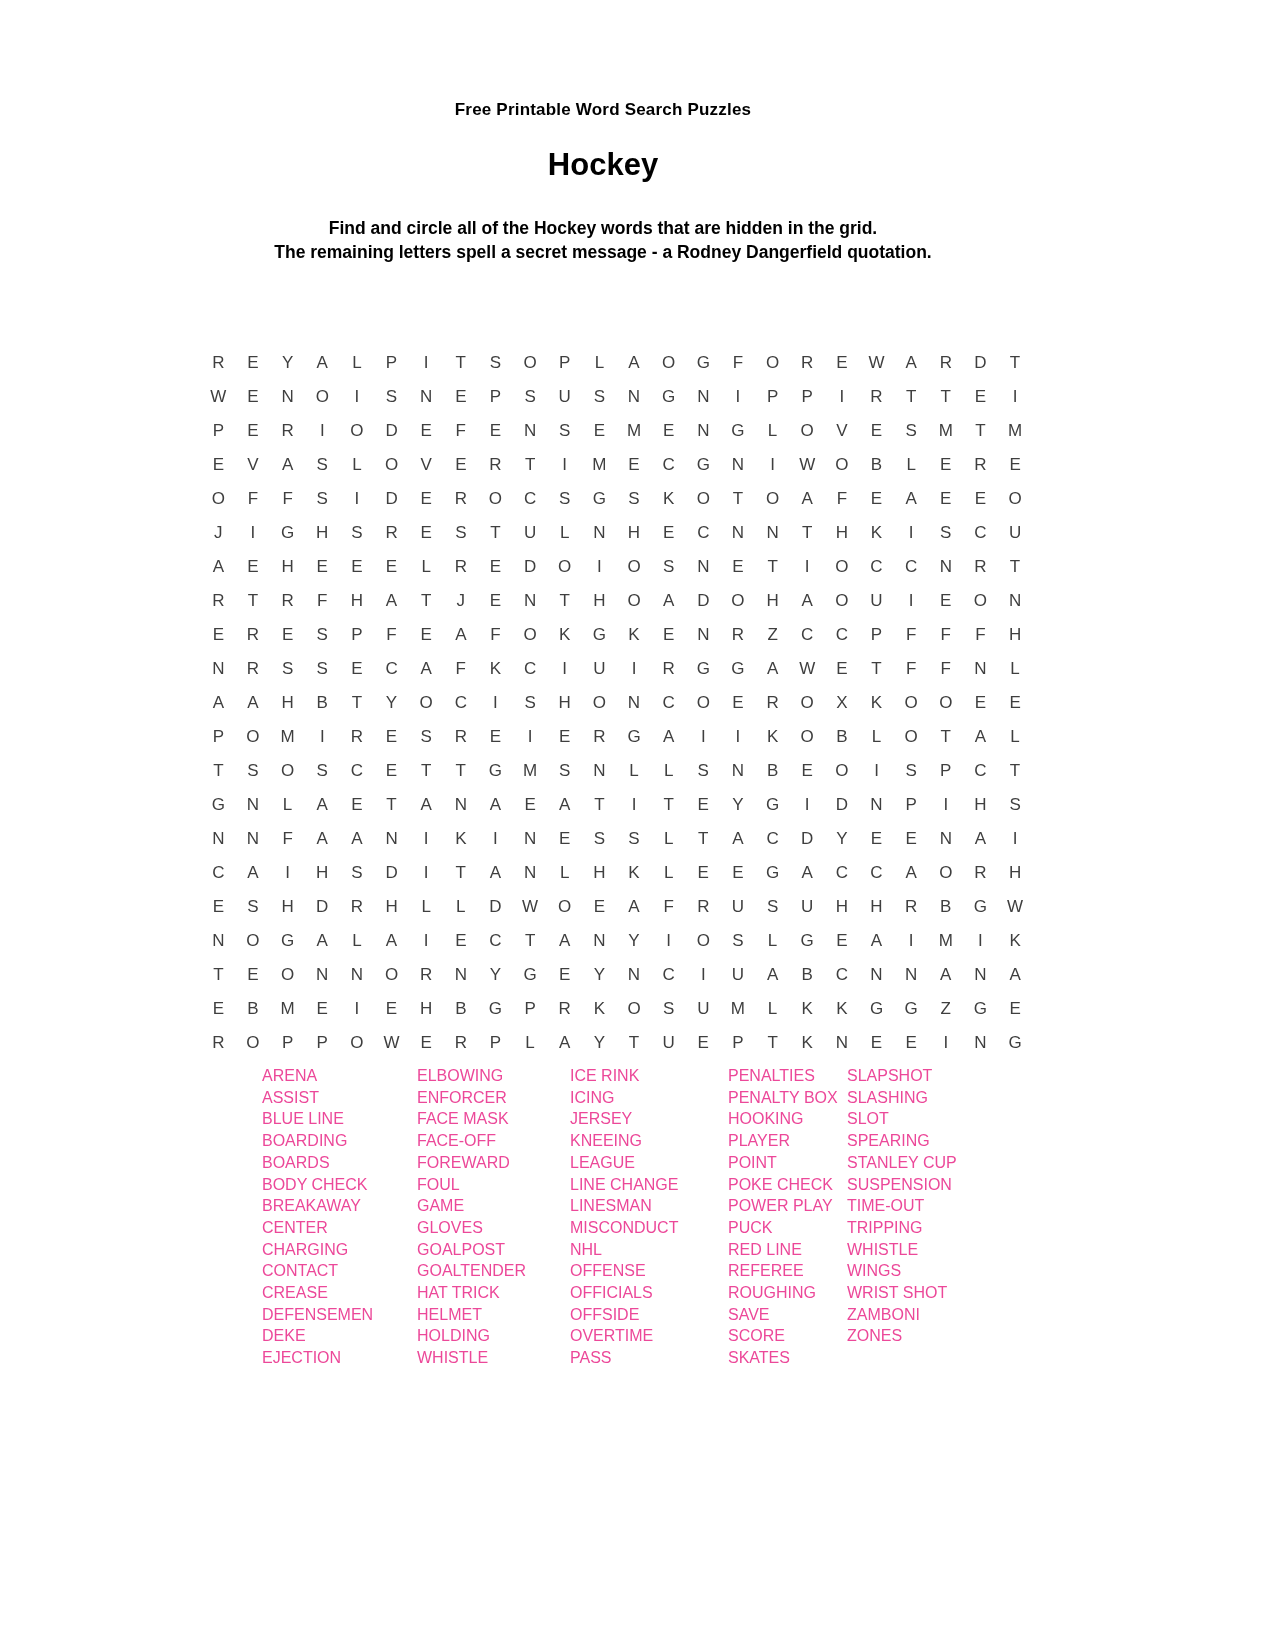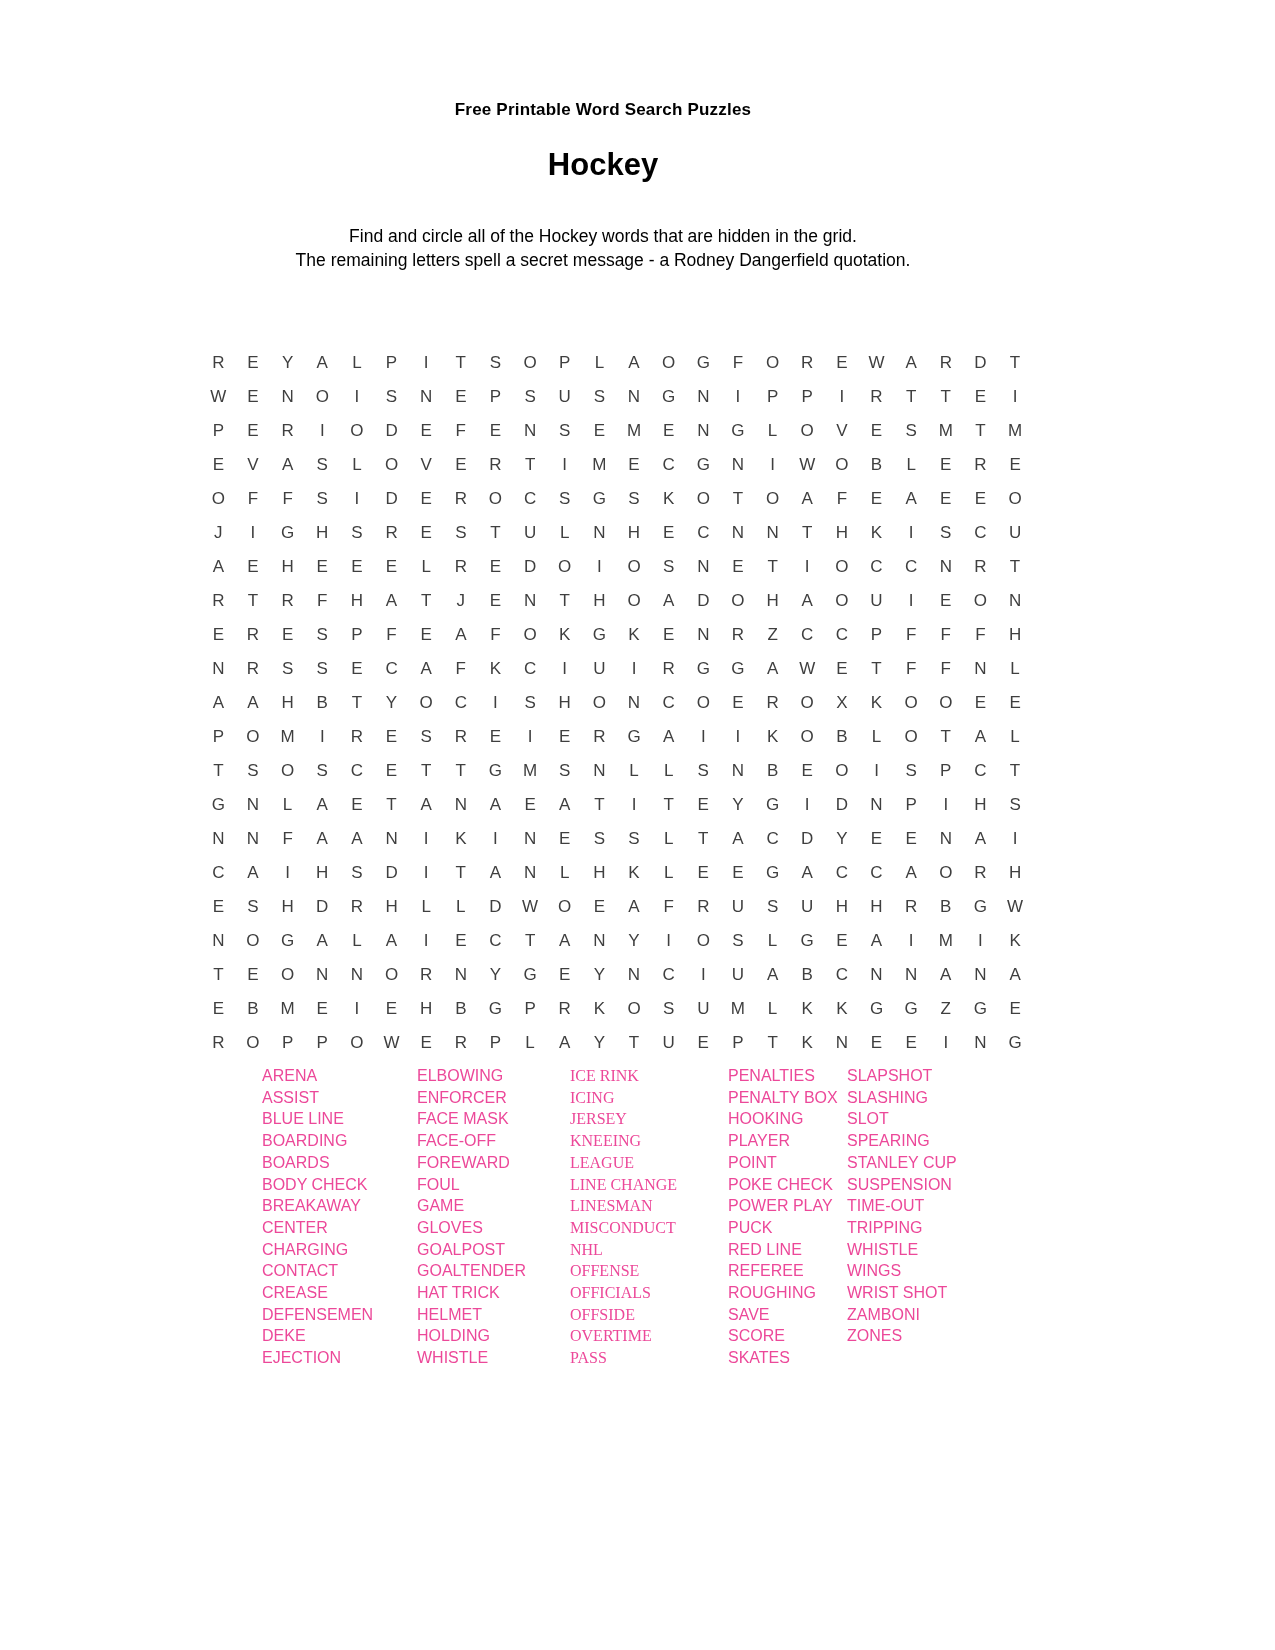"Find and circle all of" .instructions { font-weight: normal -> bold; top: 224px -> 216px }
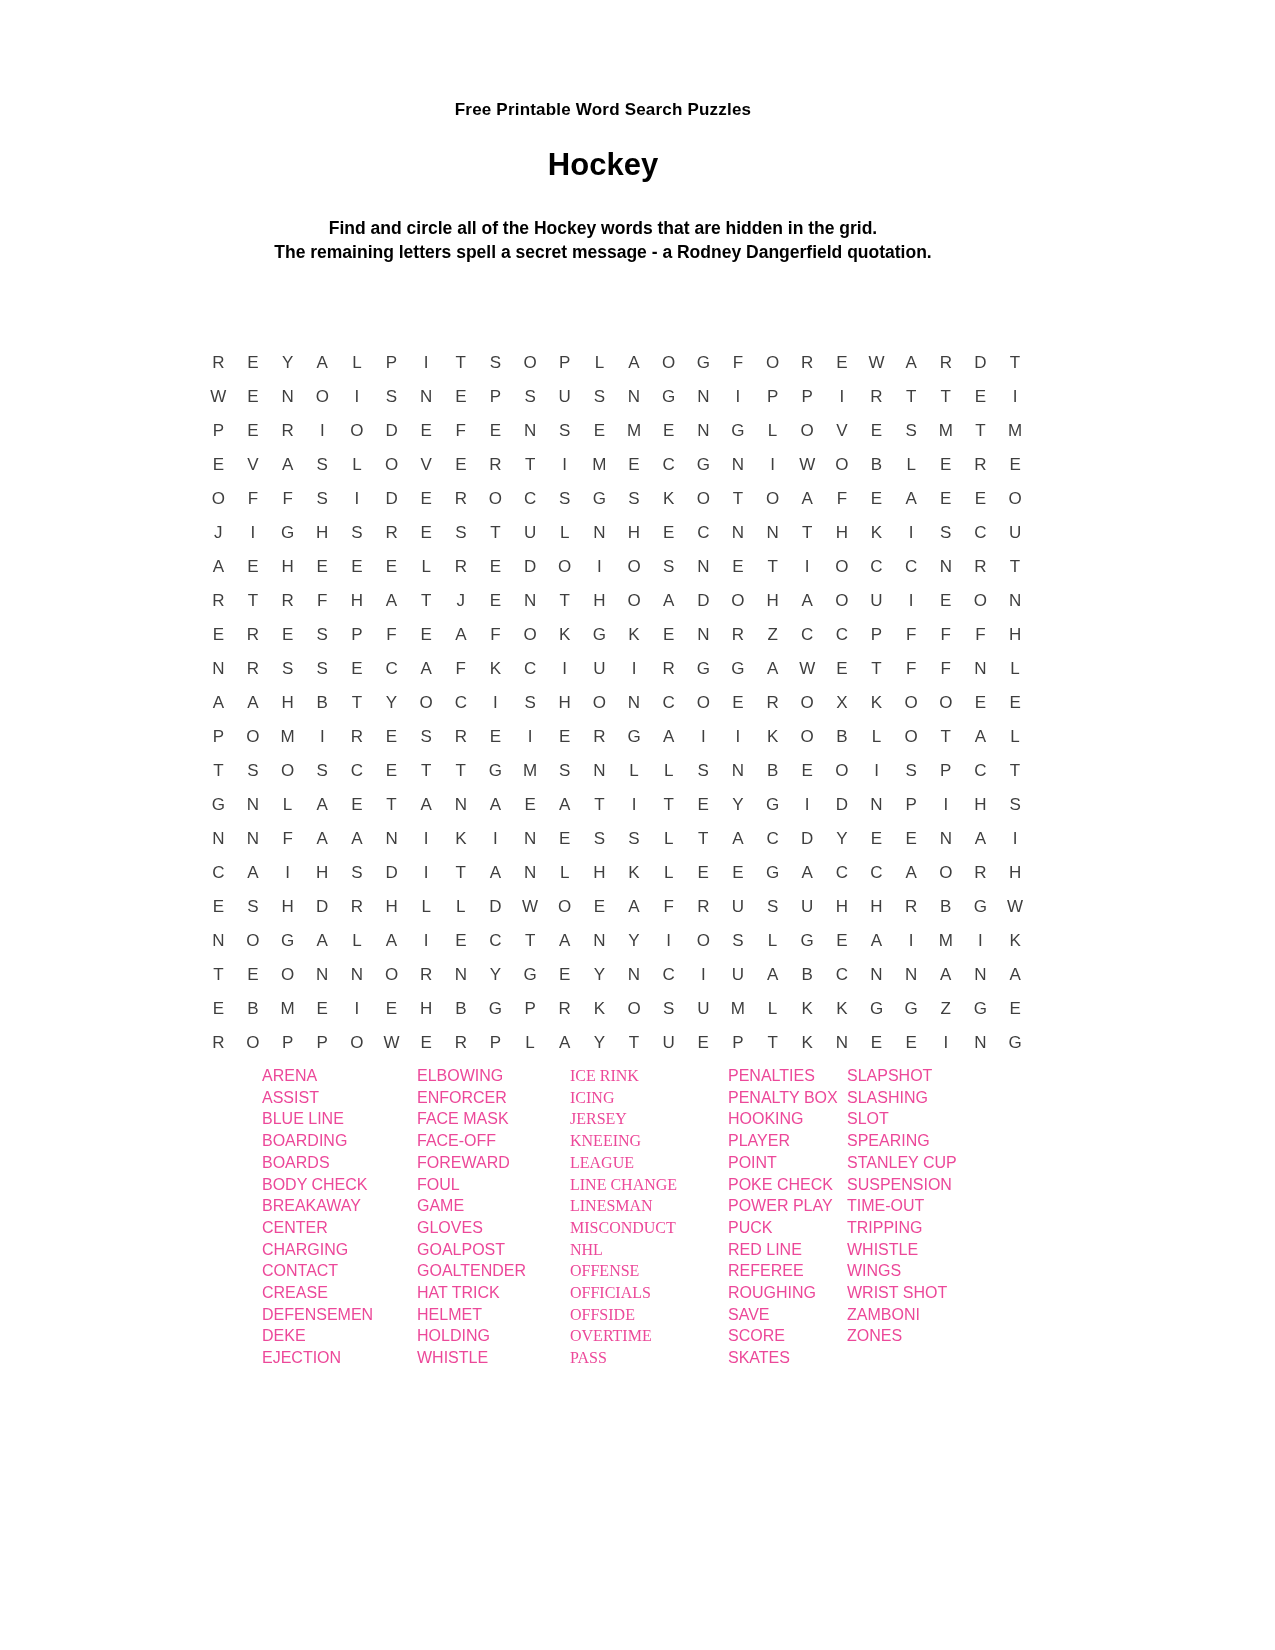"ICE RINK" .word-col-3 { font-family: Liberation Serif, serif -> none }
